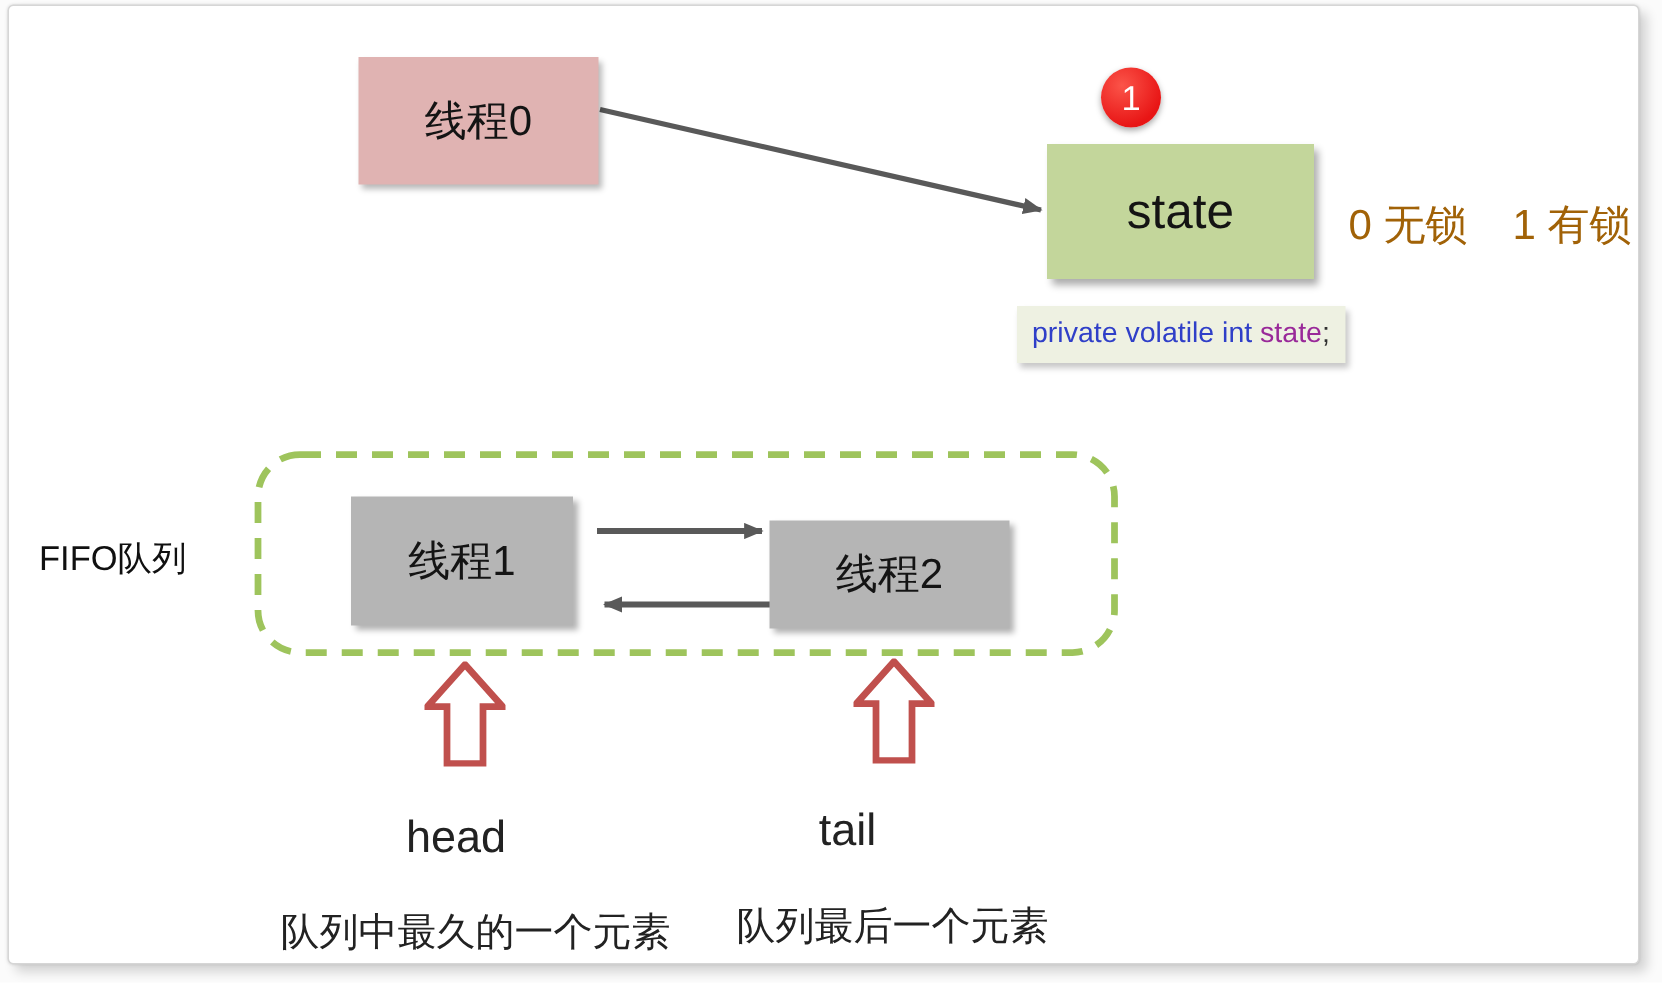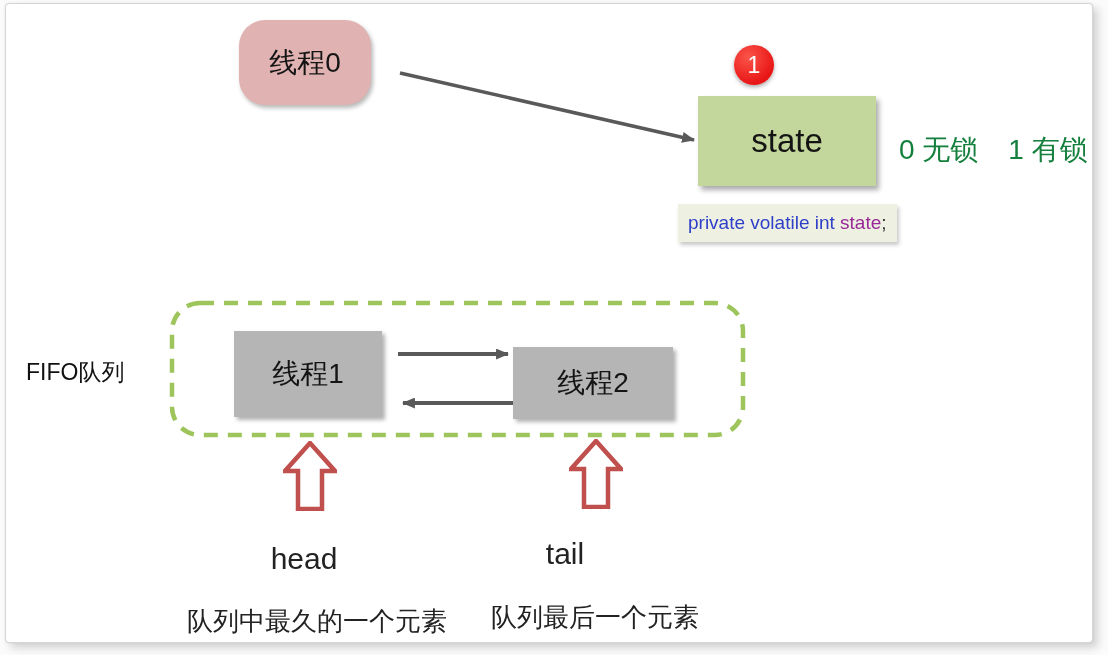"线程0" .box-thread0 { border-radius: 26px -> none; top: 16px -> 34px; width: 132px -> 160px }
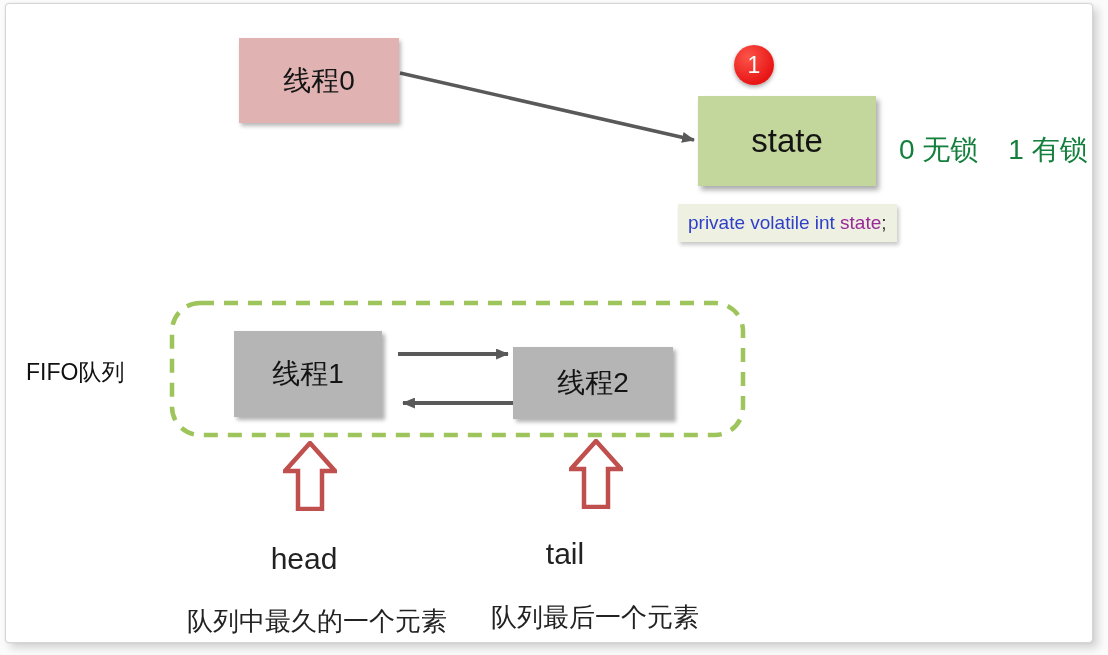"0 无锁" .legend { color: #15803d -> #a16207 }
